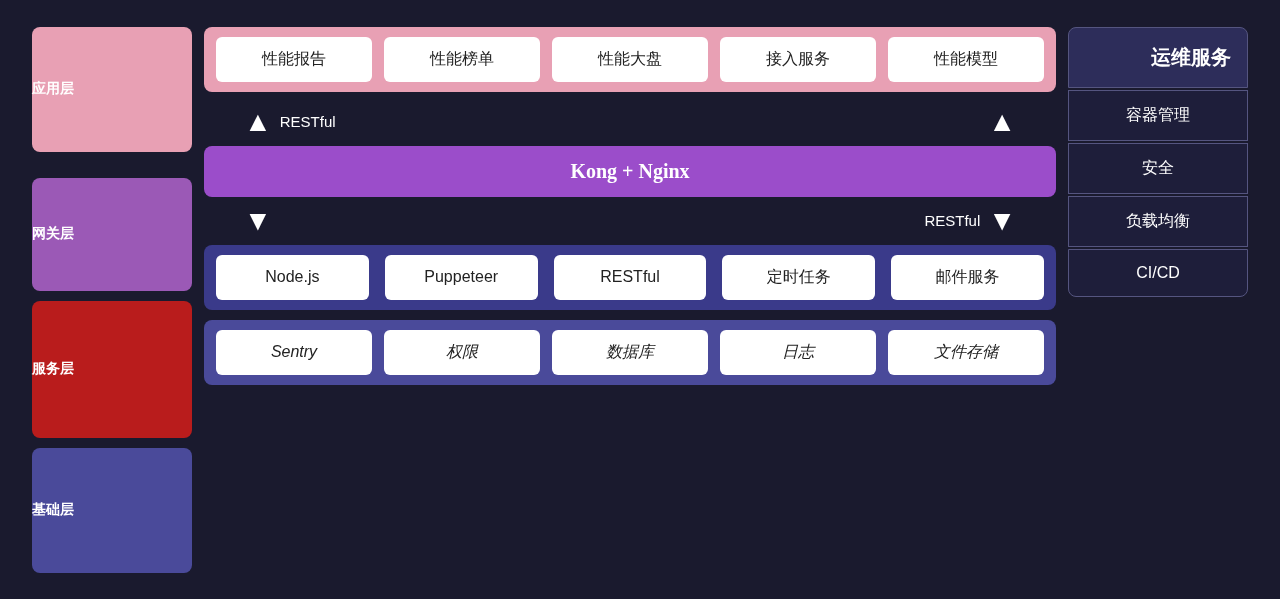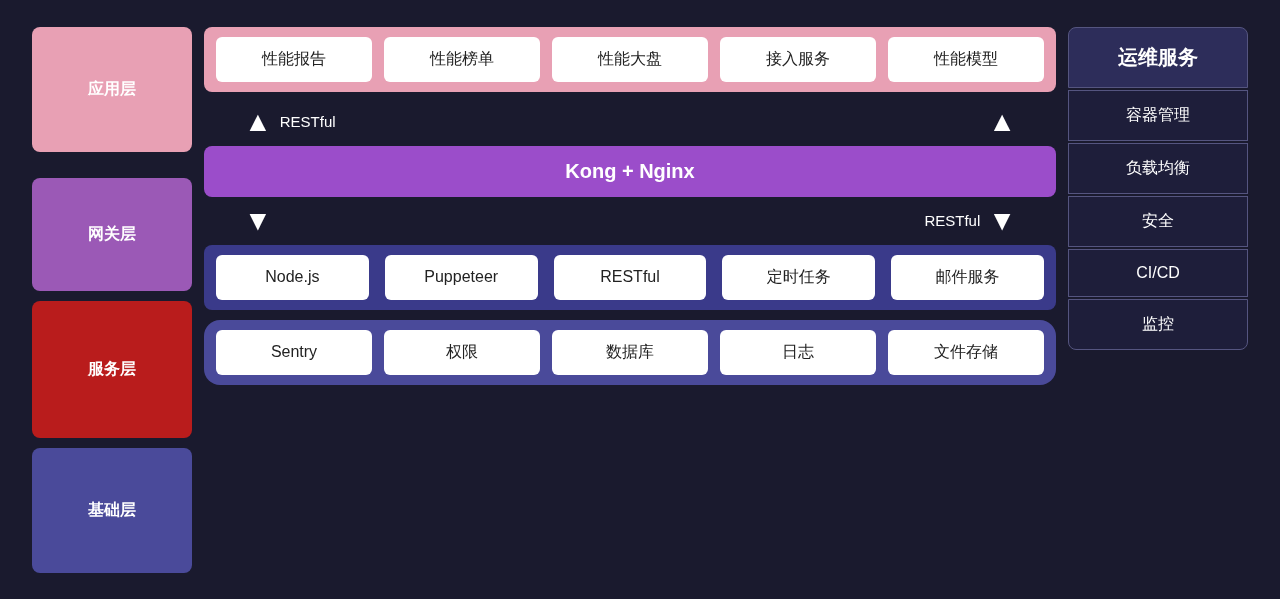"运维服务" .ops-header { text-align: center -> right }
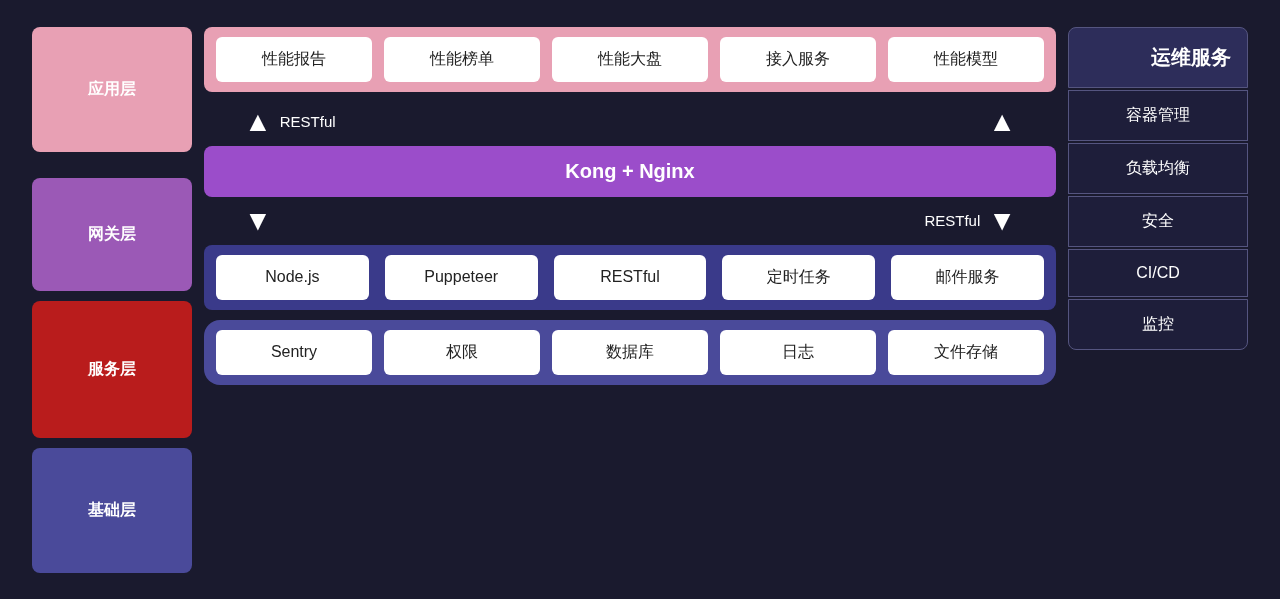"应用层" .label-box { font-size: 16px -> 14px; justify-content: center -> flex-start }
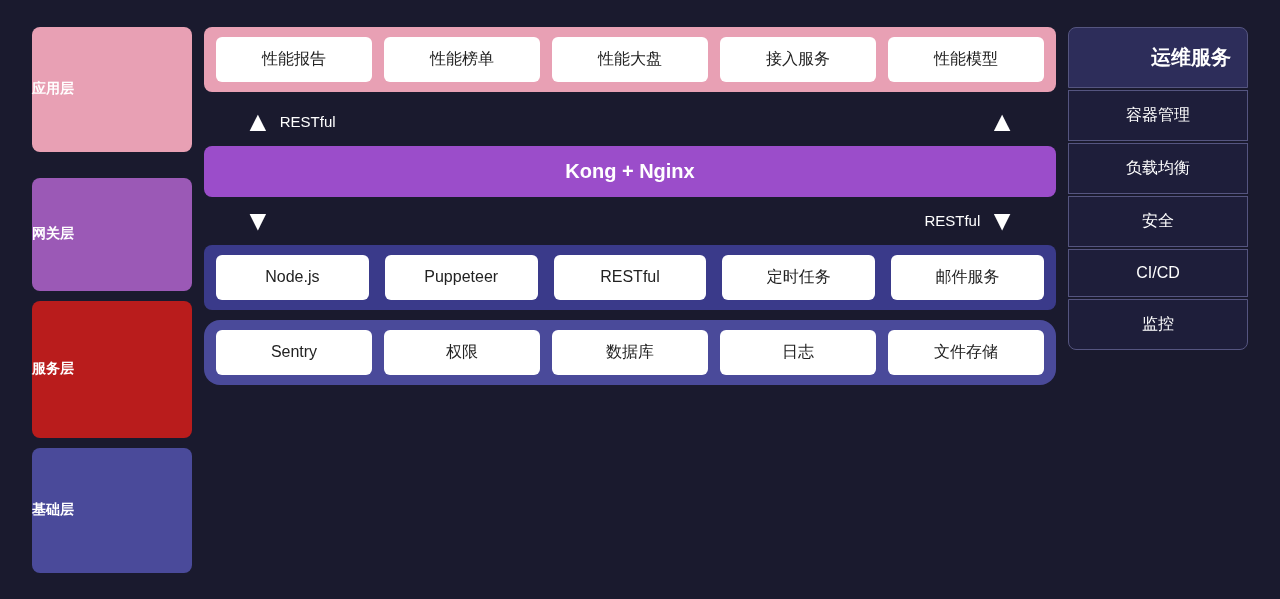"Kong + Nginx" .kong-row { font-family: none -> Liberation Serif, serif }
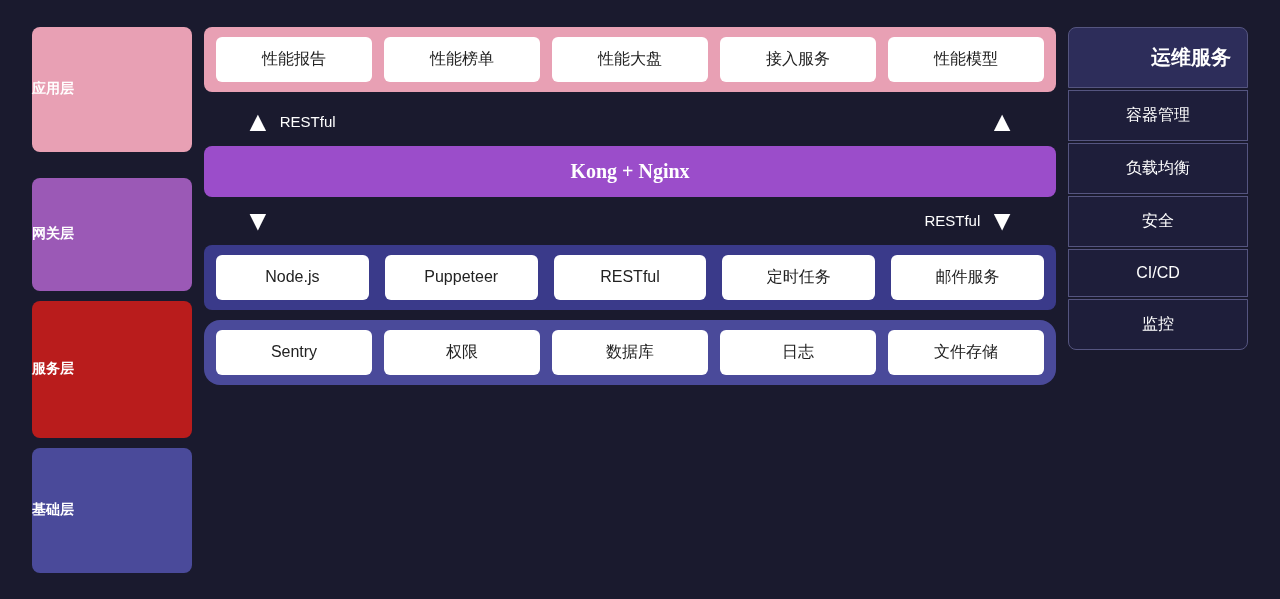"负载均衡" div.ops-item { order: before "安全" -> after "安全" }
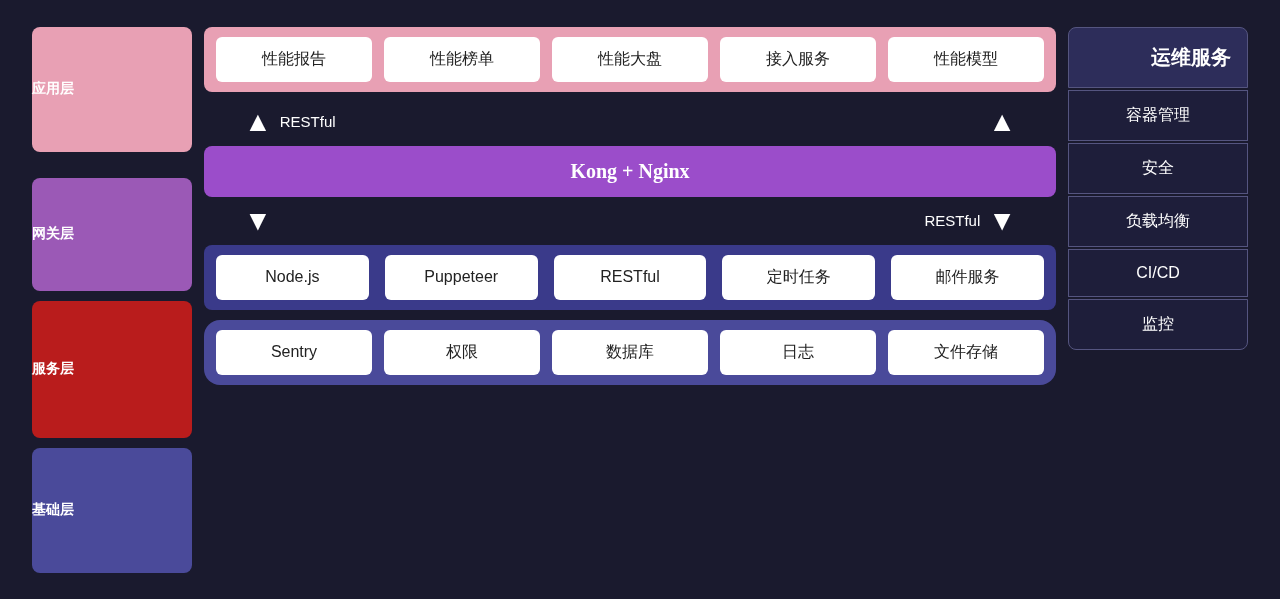"监控" div.ops-item { html: <div> <span>监控</span> </div> -> none }
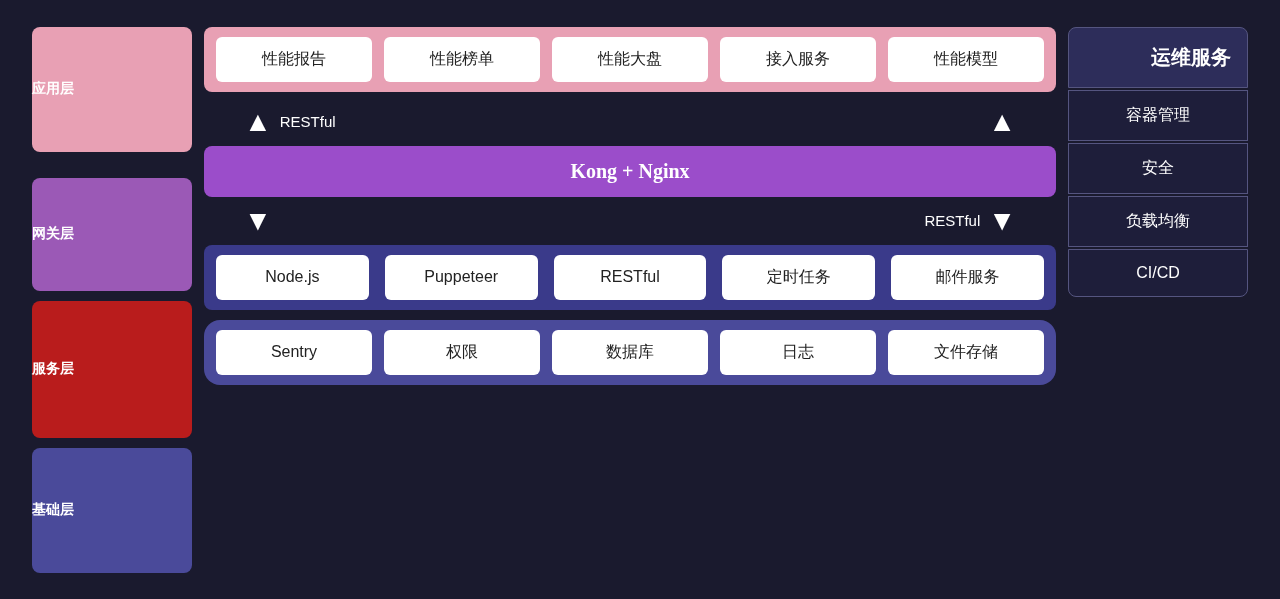"Sentry" .infra-row { border-radius: 16px -> 8px; font-style: none -> italic }
